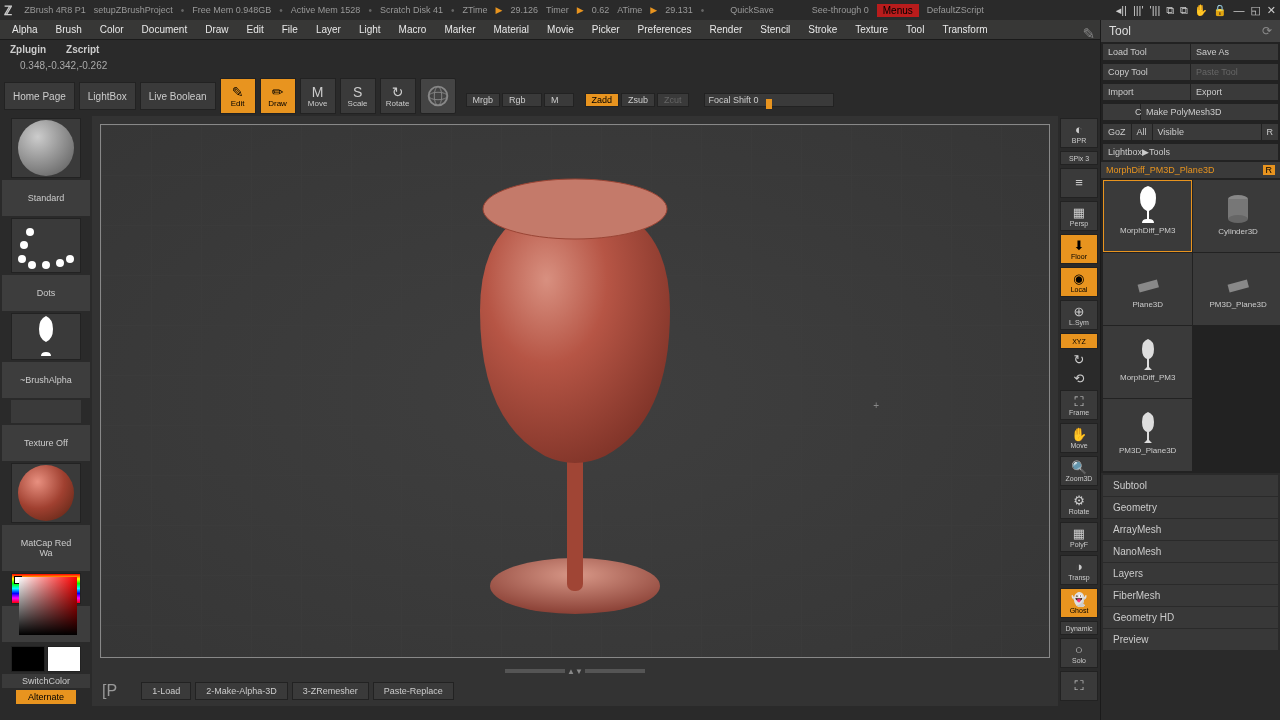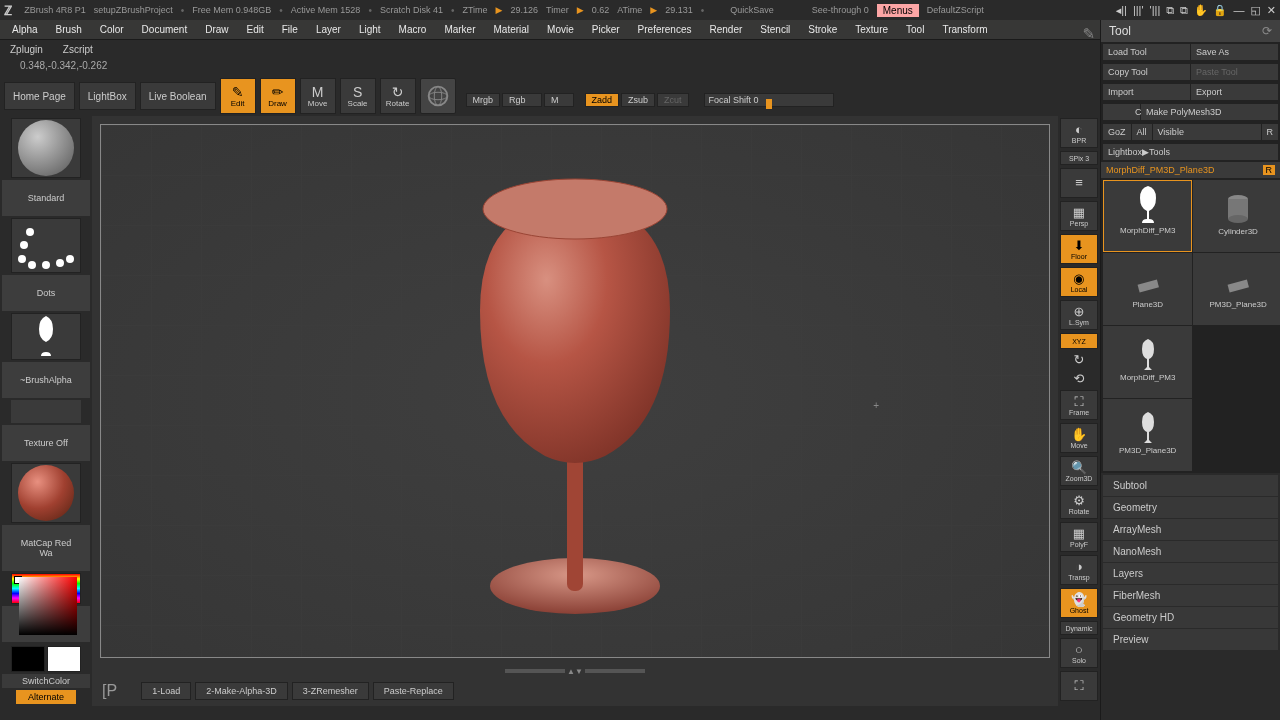"Menus" .top-bar .menus-btn { background: #fca5a5 -> #b91c1c }
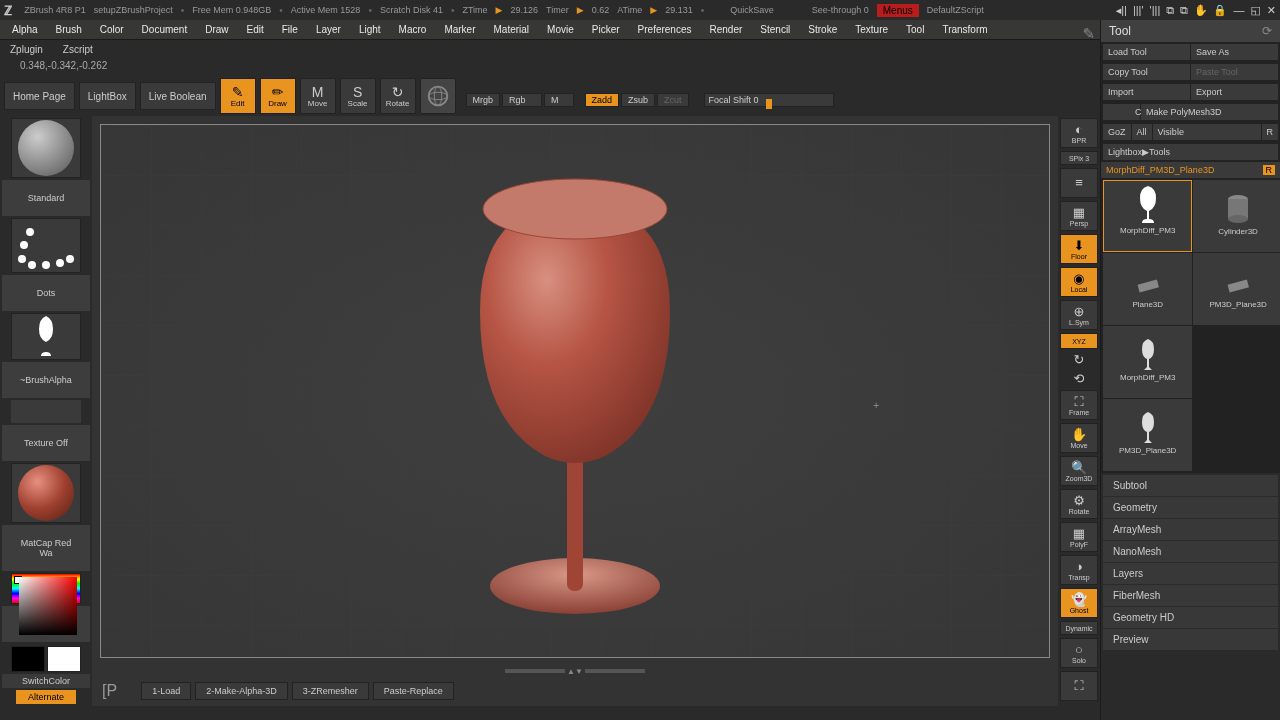"Zplugin" .menu-bar2 { font-weight: none -> bold }
